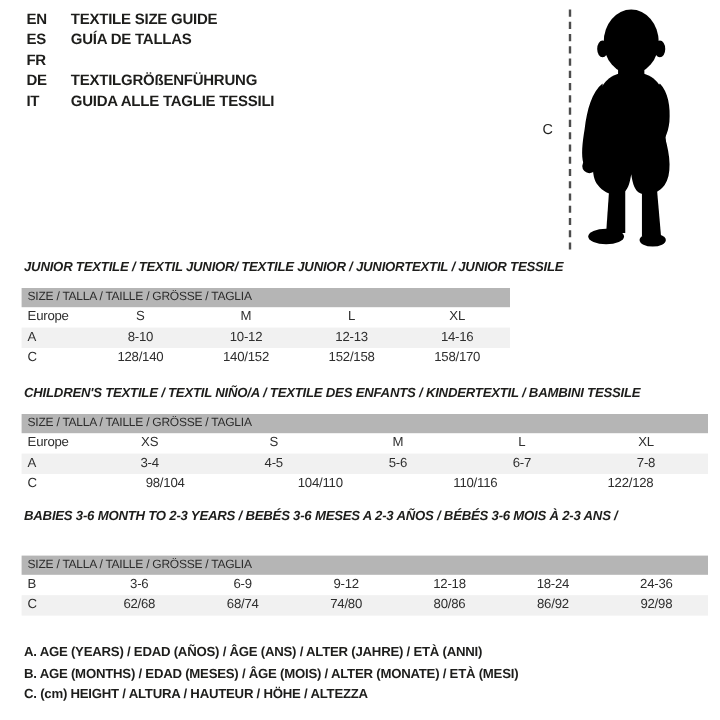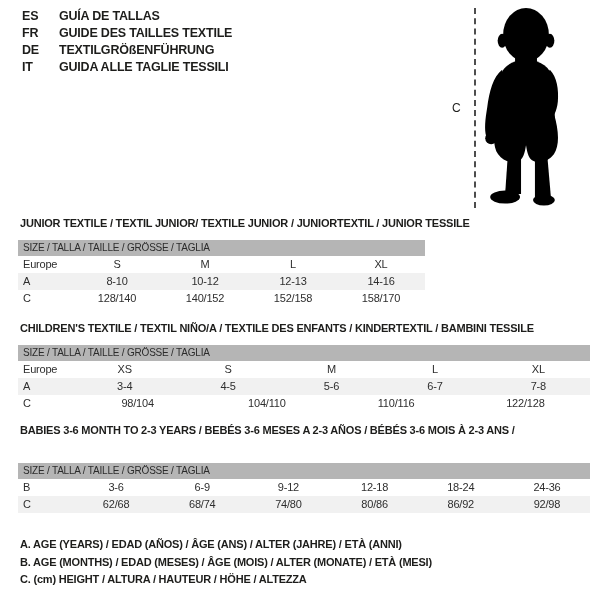"EN" div.lang-row { html: none -> <div> <span>EN</span> <span>TEXTILE SIZE GUIDE</span> </div> }
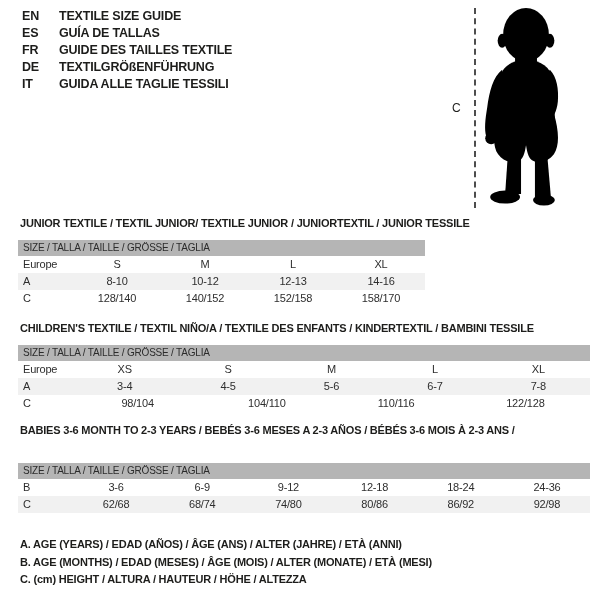"GUIDE DES TAILLES TEXTILE" span.lang-title { html: <span>GUIDE DES TAILLES TEXTILE</span> -> none }
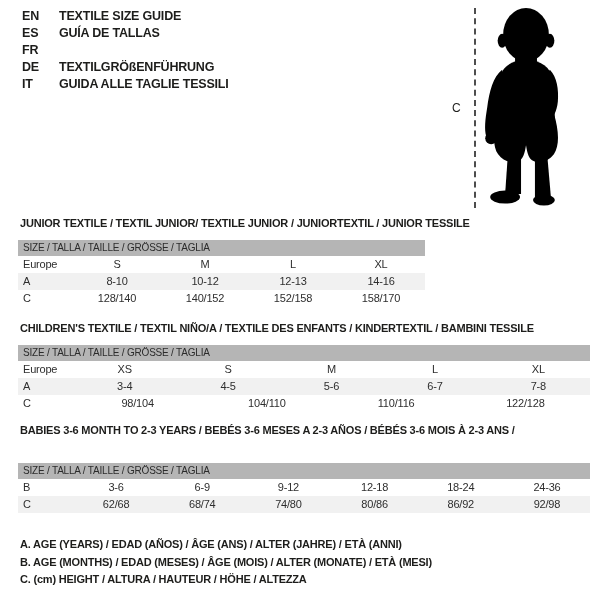"JUNIOR TEXTILE / TEXTIL JUNIOR/" .sec-title { font-style: none -> italic }
